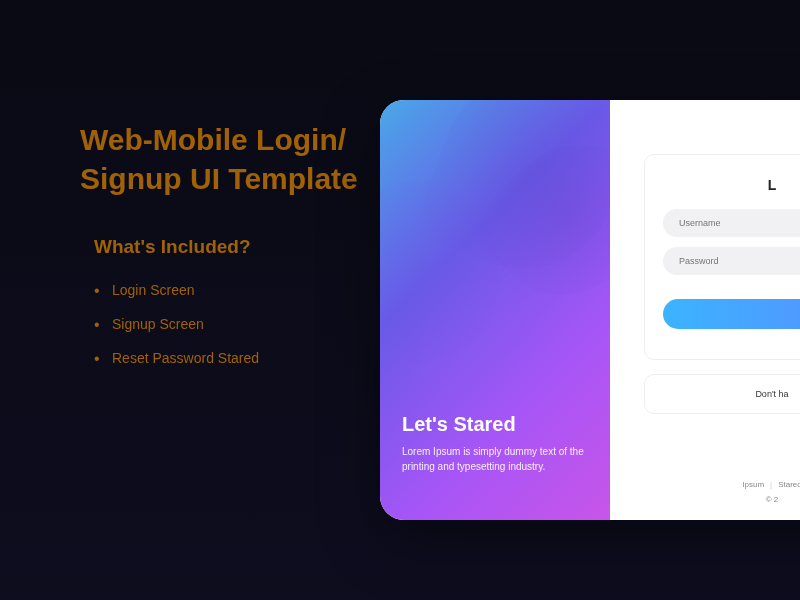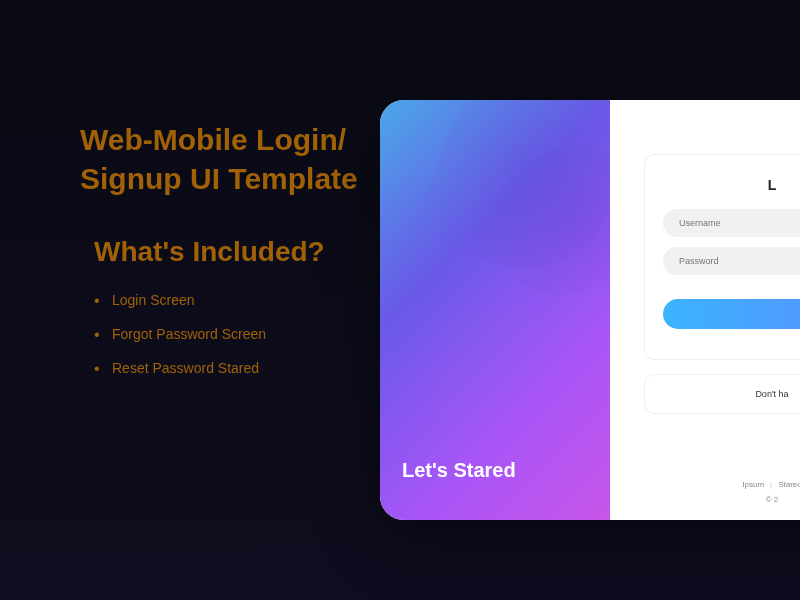"What's Included?" .sub-title { font-size: 28px -> 19px }
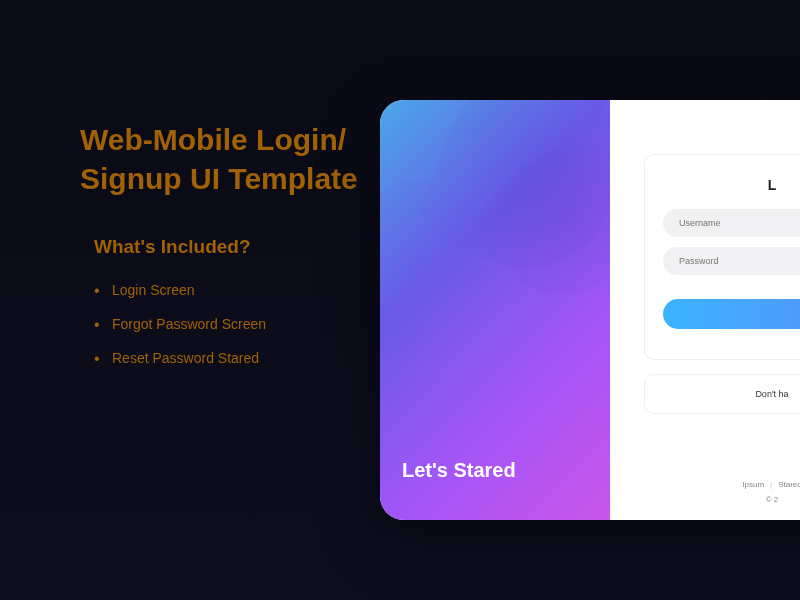"Signup Screen" li { html: none -> <li>Signup Screen</li> }
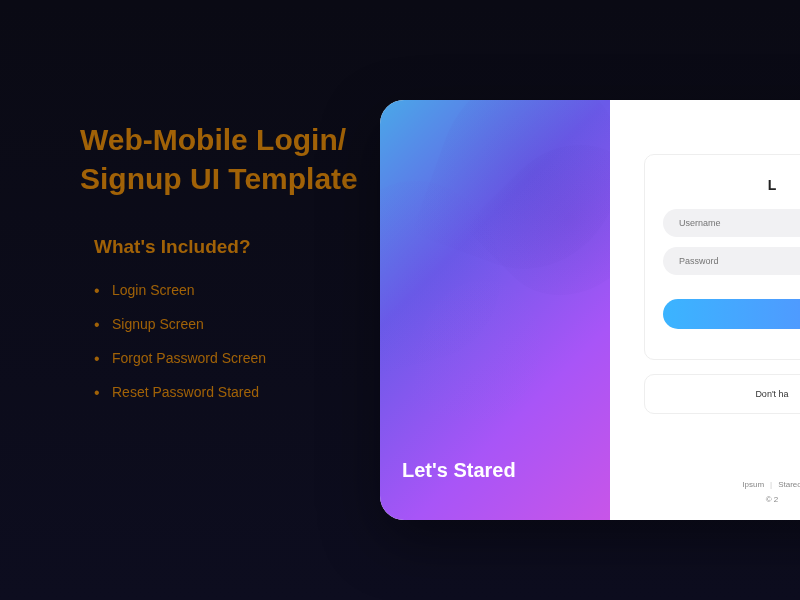"Forgot Password Screen" li { html: <li>Forgot Password Screen</li> -> none }
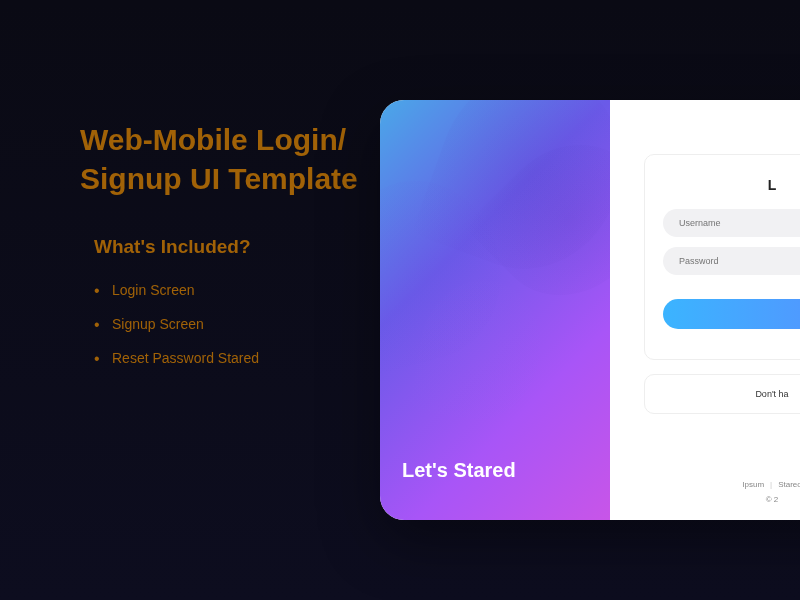"Let's Stared" .hero-panel { padding: 28px 22px 30px 22px -> 28px 22px 46px 22px }
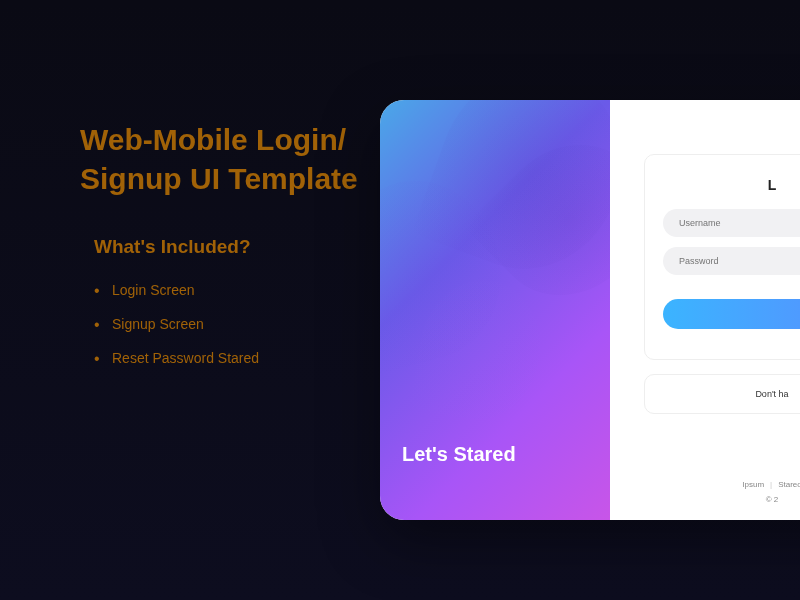"Lorem Ipsum is simply dummy" div.hero-desc { html: none -> <div>Lorem Ipsum is simply dummy text of the printing and typesetting industry.</div> }
